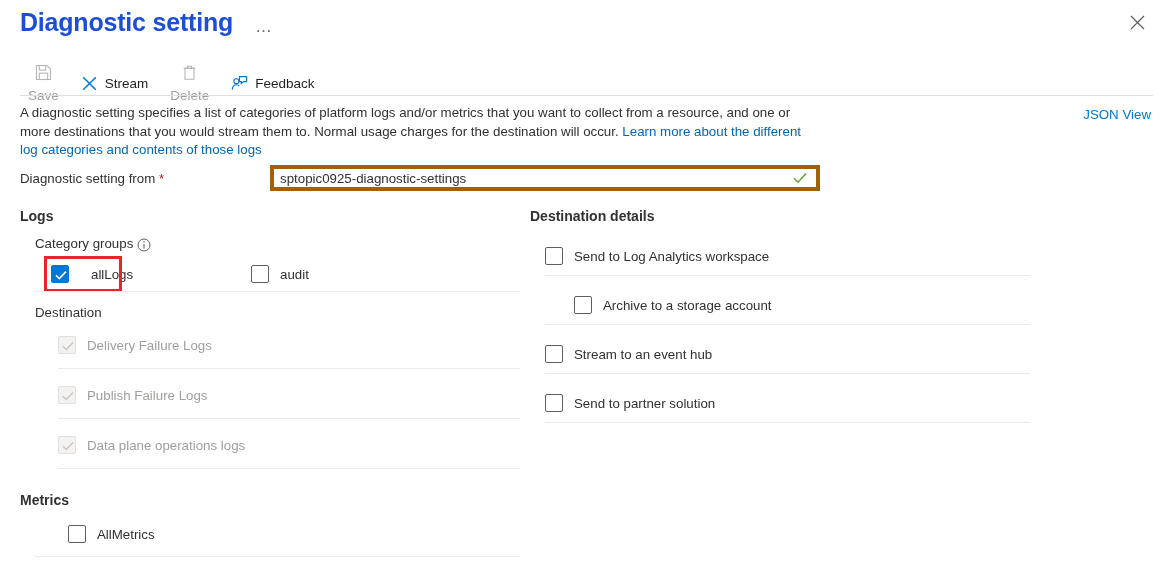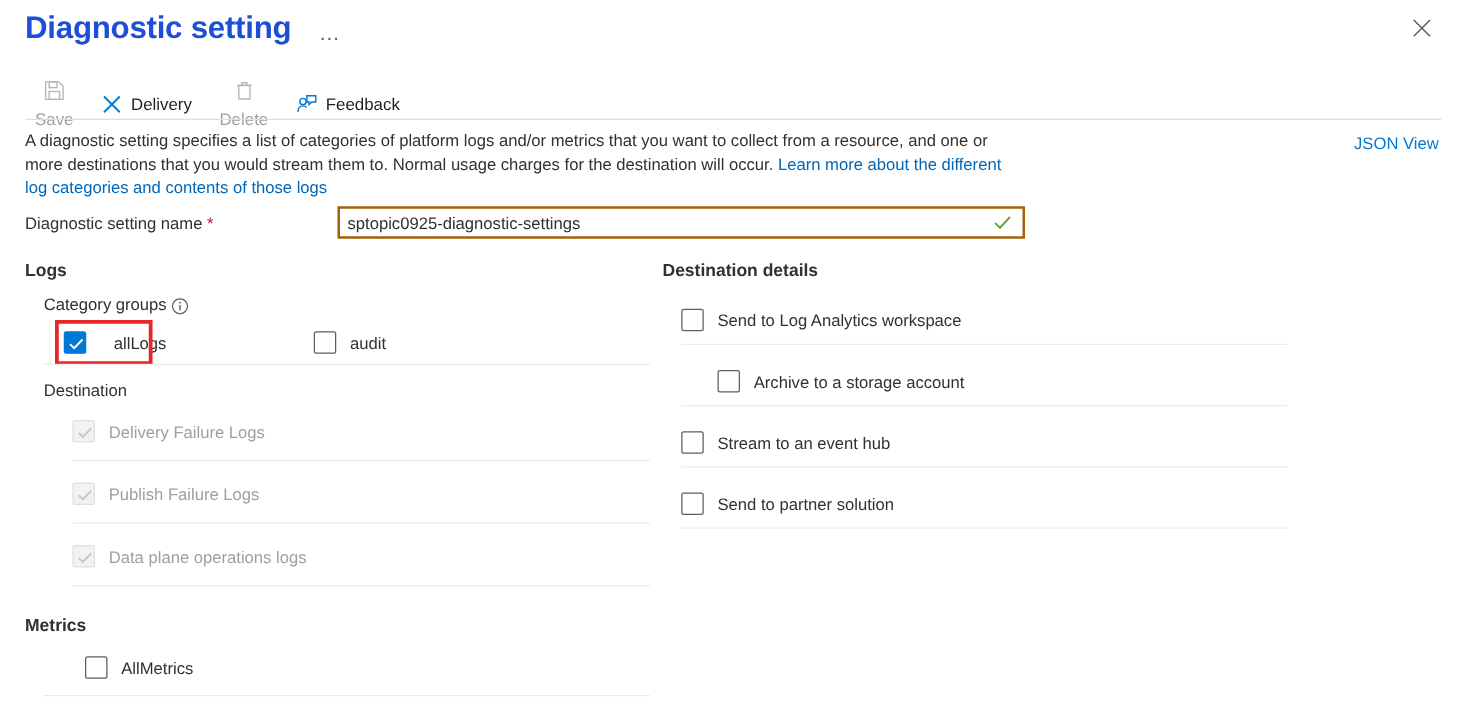"Delivery" span { text: Delivery -> Stream }
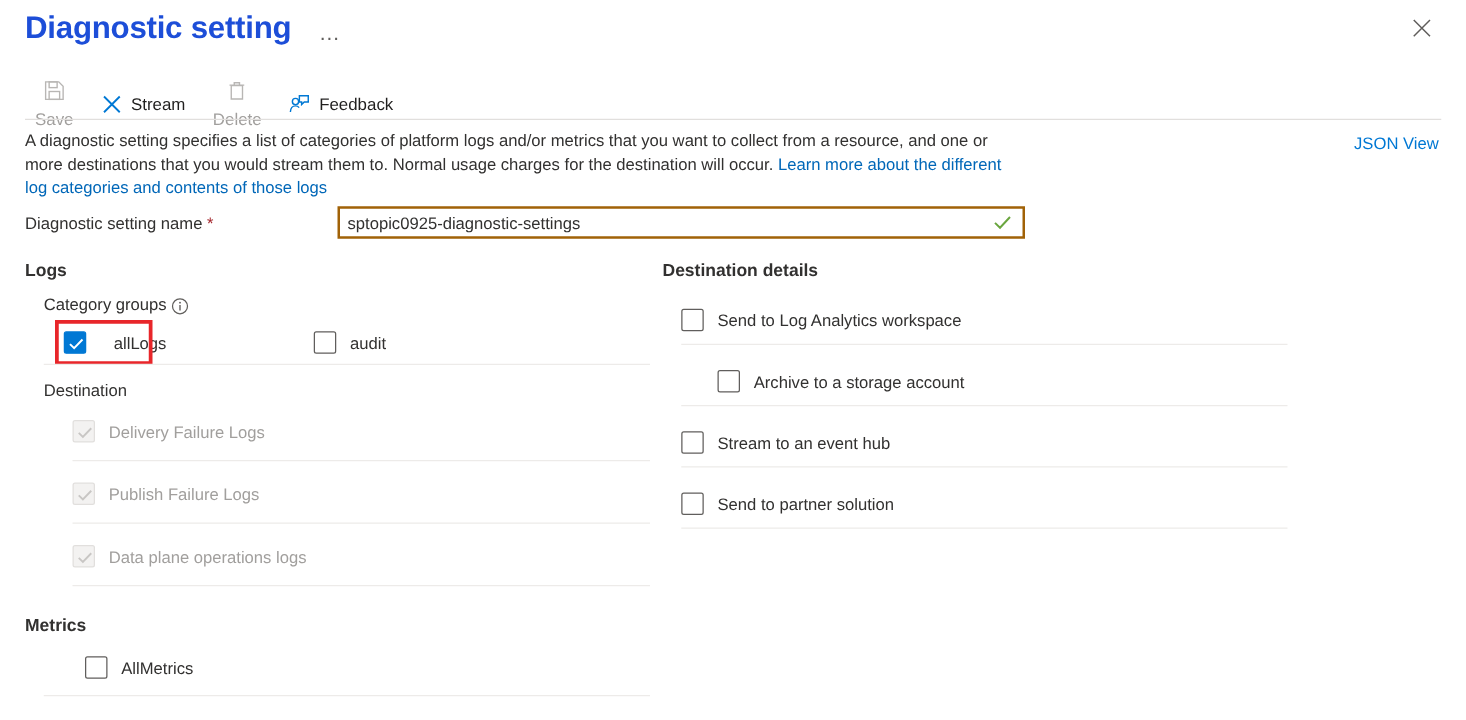"Diagnostic setting name" span { text: name -> from }
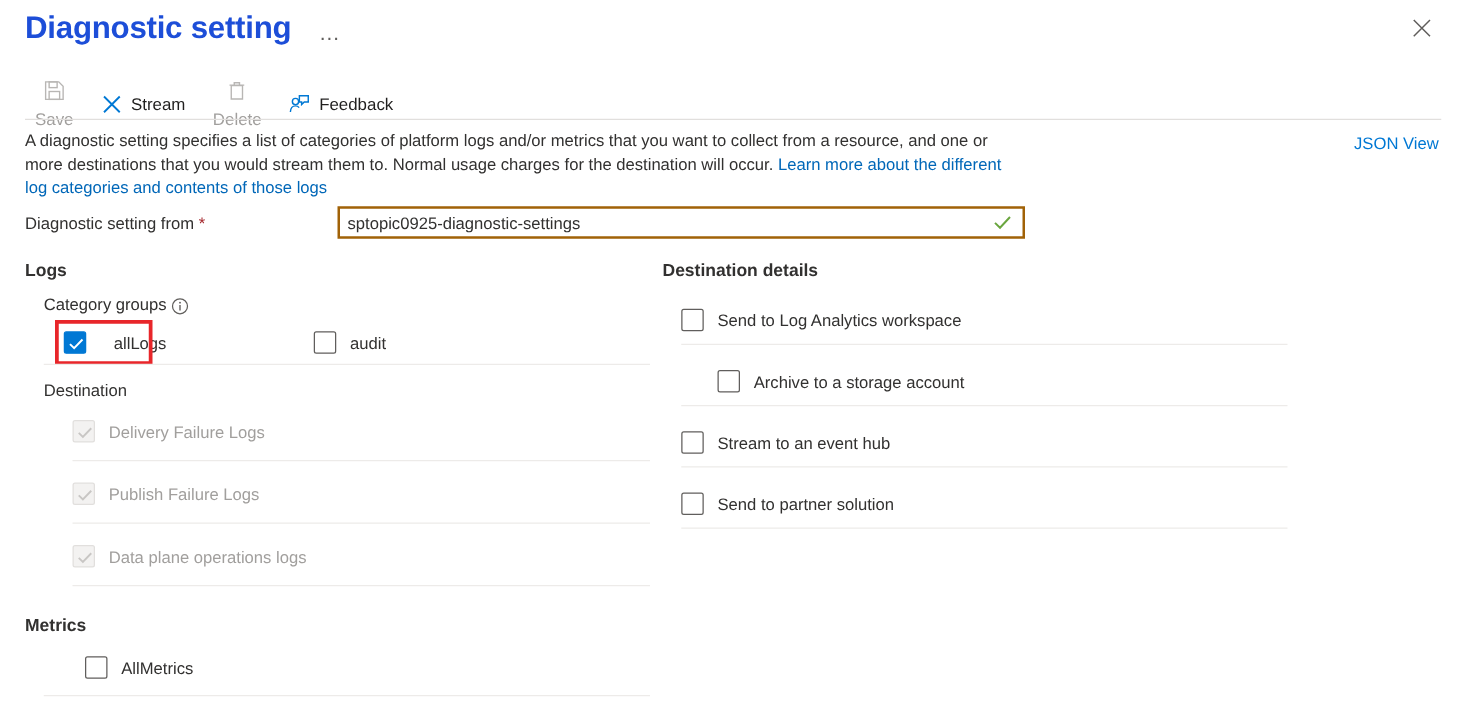"sptopic0925-diagnostic-settings" .name-input-wrap { border: 2px solid #a16207 -> 4px solid #a16207 }
